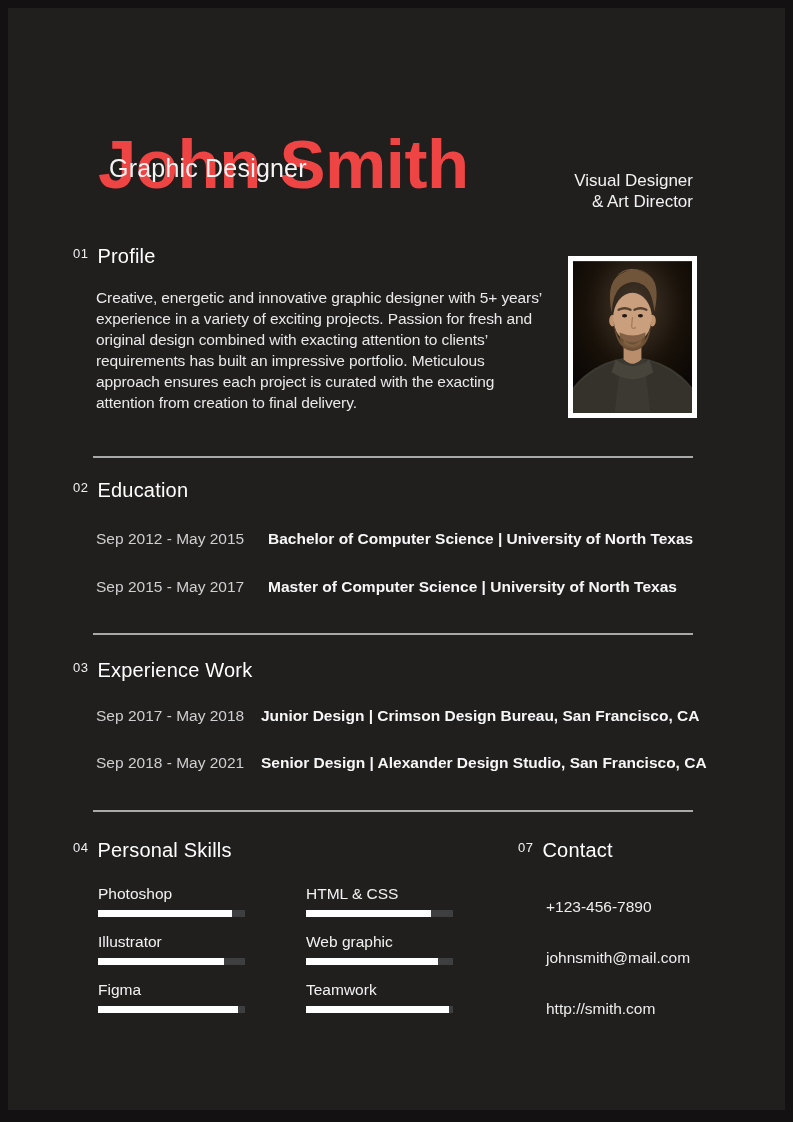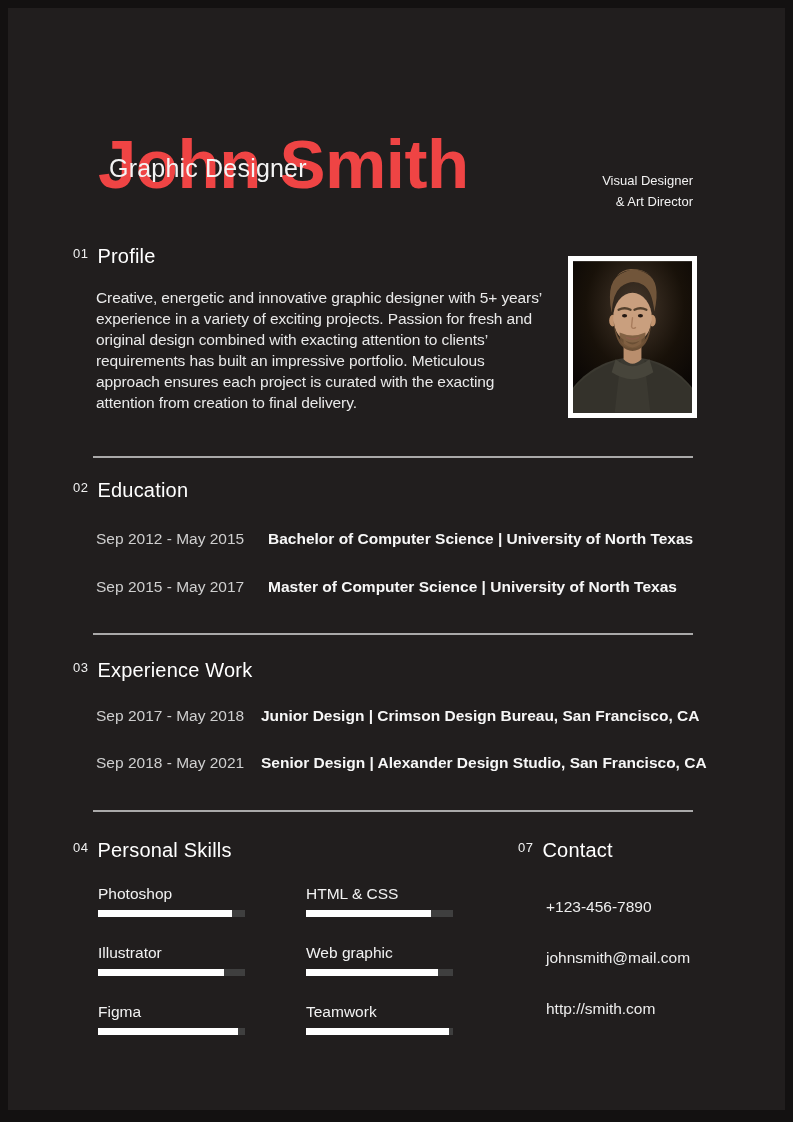"Visual Designer" .tagline { font-size: 13px -> 17px }
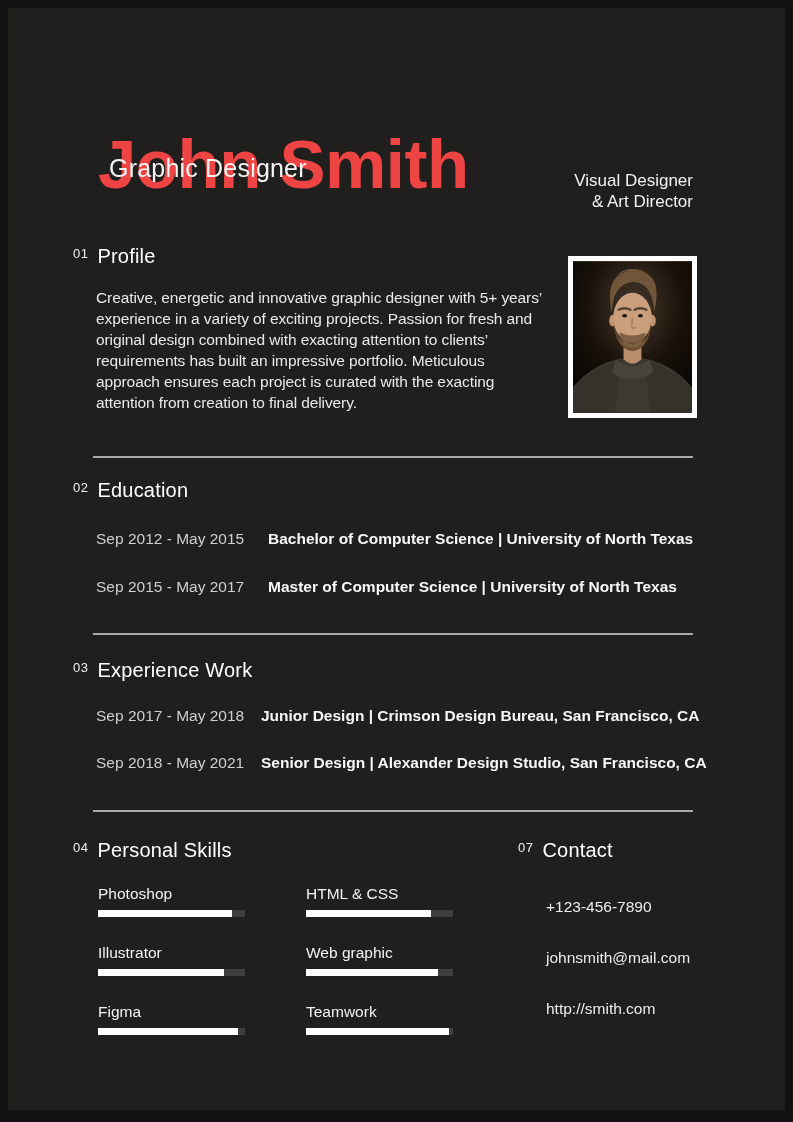"Photoshop" .skill-col { gap: 26px -> 15px }
